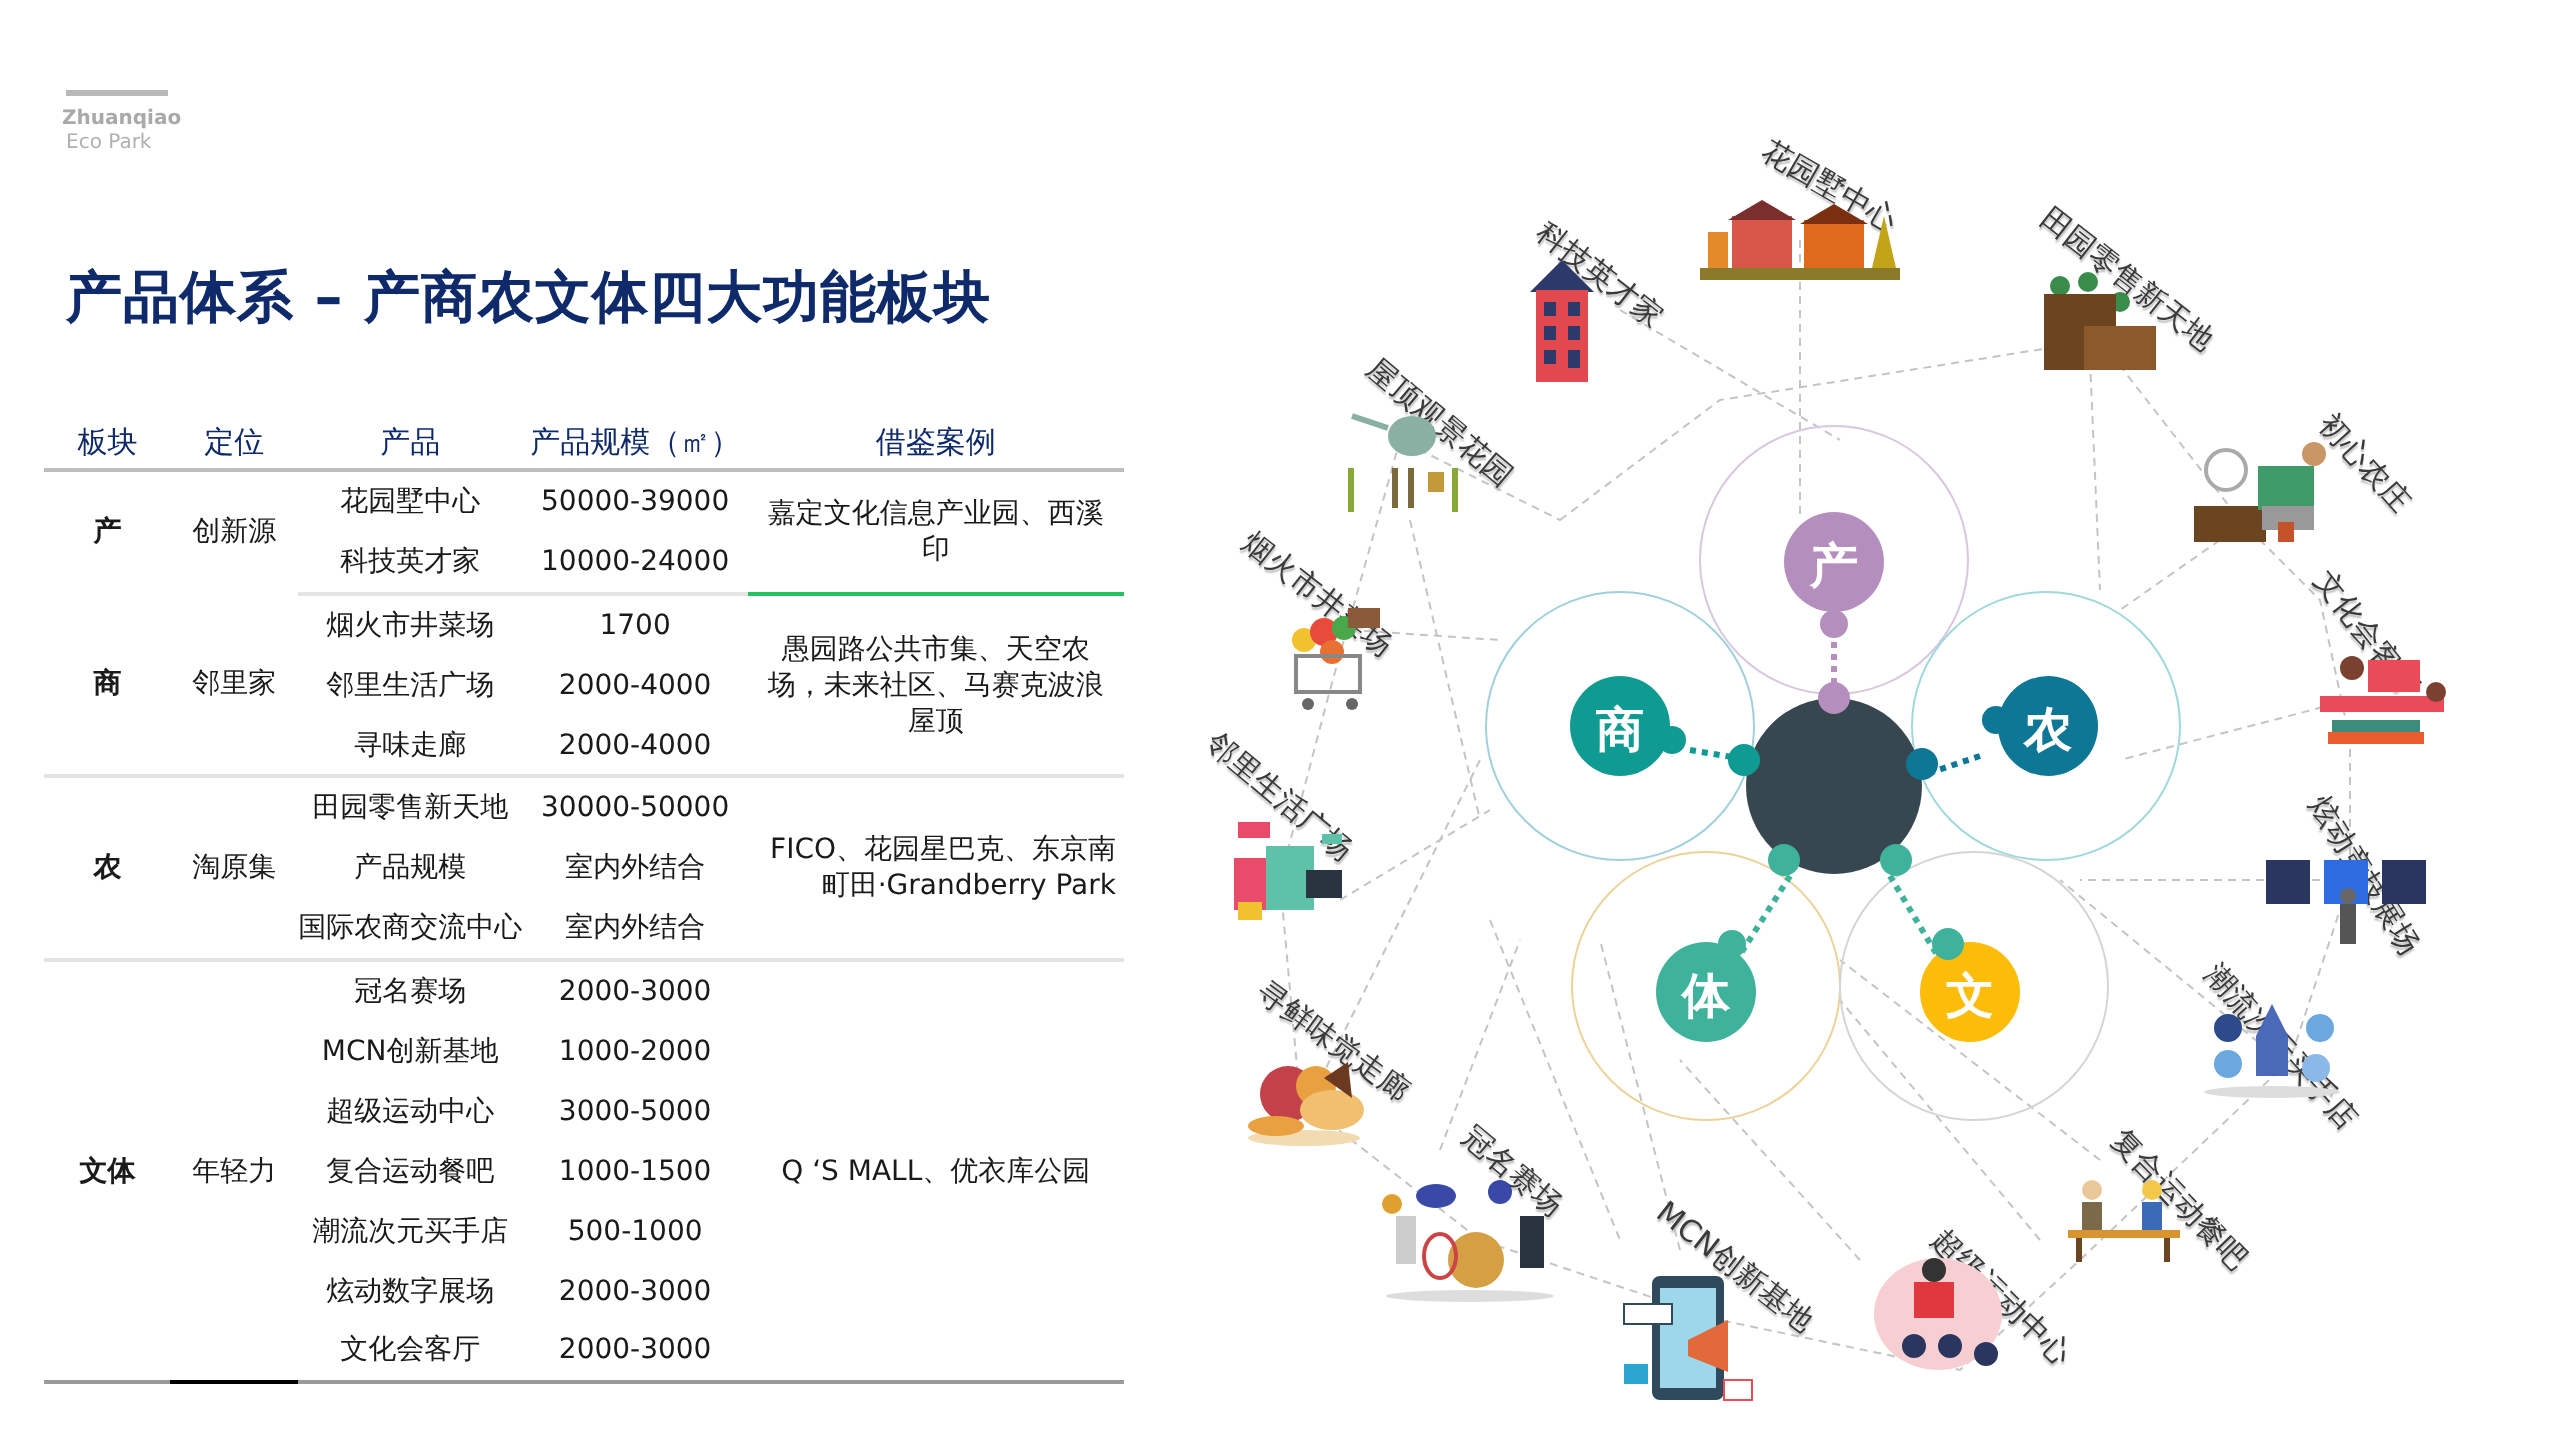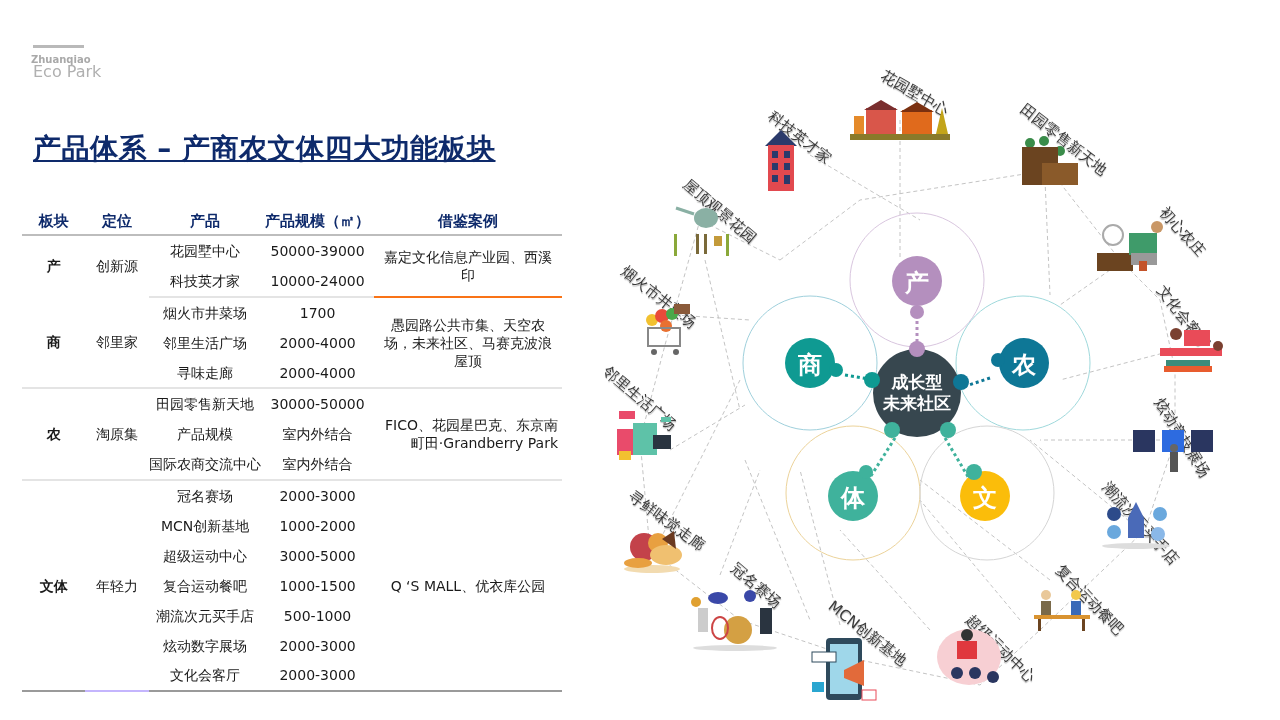"Eco Park" .logo-l2 { font-size: 16px -> 10px }
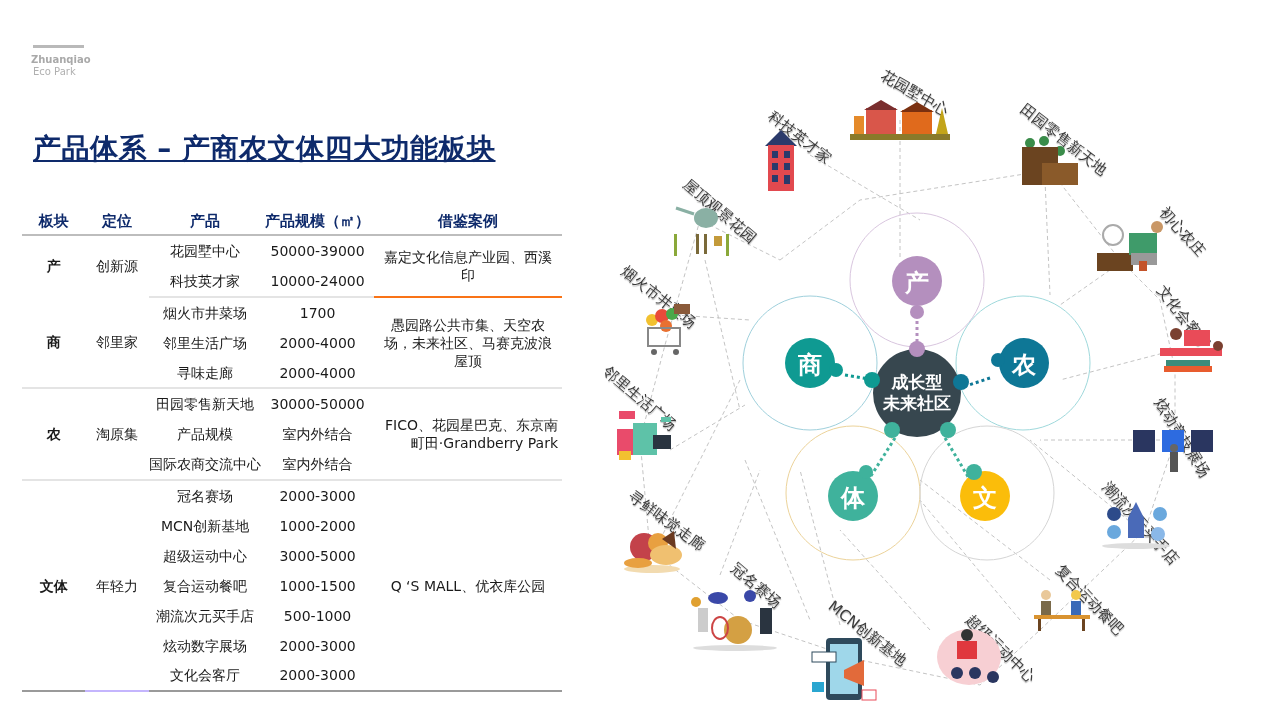"产品体系 – 产商农文体四大功能板块" .title { text-decoration: underline -> none }
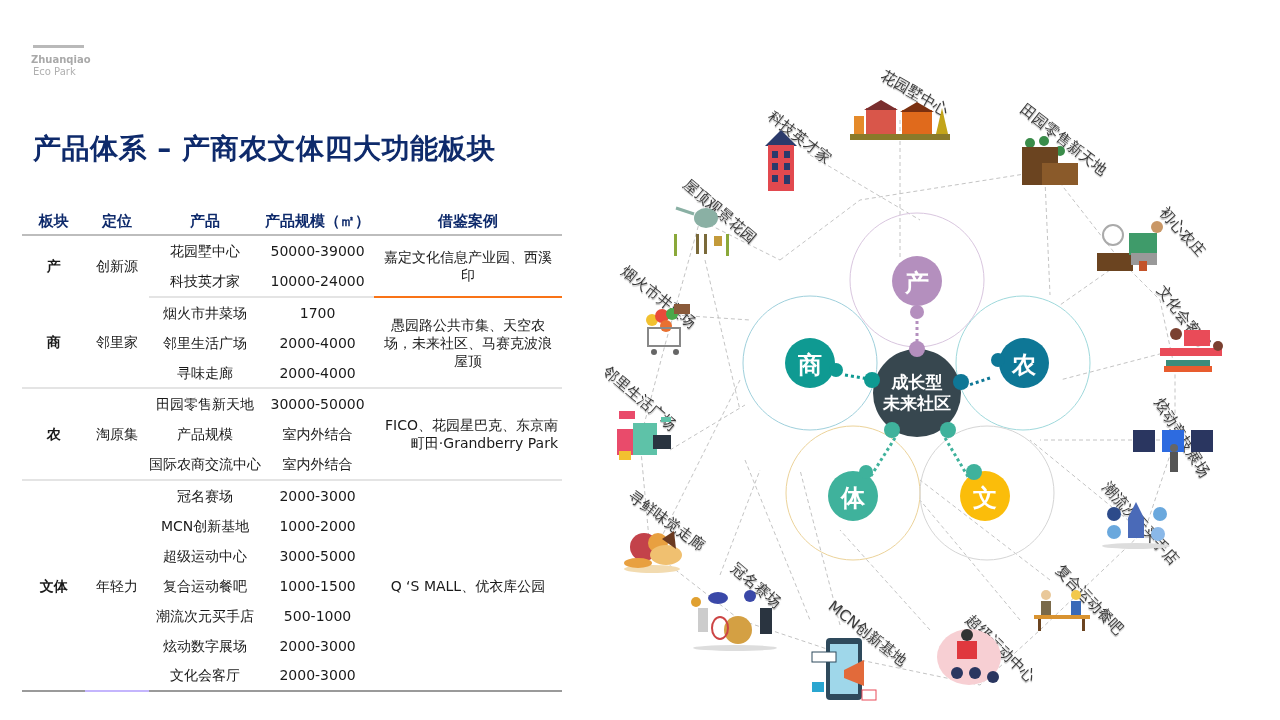"板块" table.prod th { font-weight: bold -> normal }
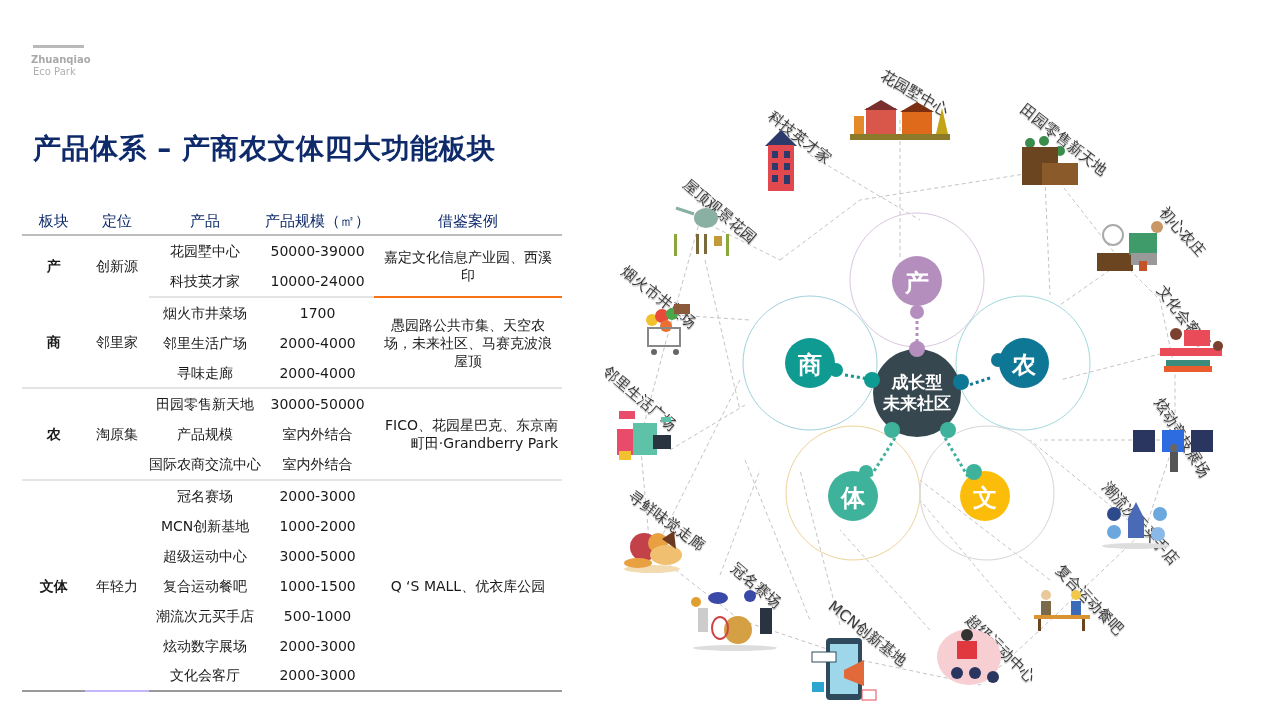"嘉定文化信息产业园、西溪印" td.case { border-bottom: 2px solid #f97316 -> 2px solid #22c55e }
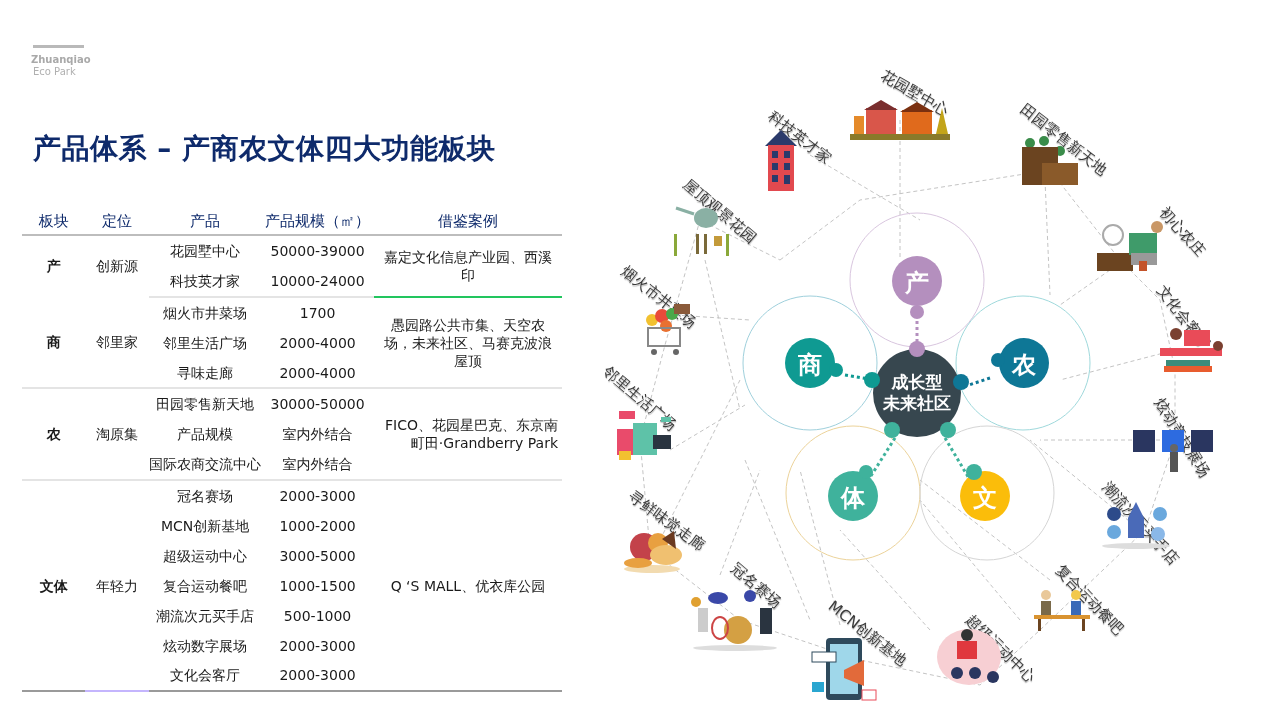"成长型" div.hub-text { html: <div> <div>成长型</div> <div>未来社区</div> </div> -> none }
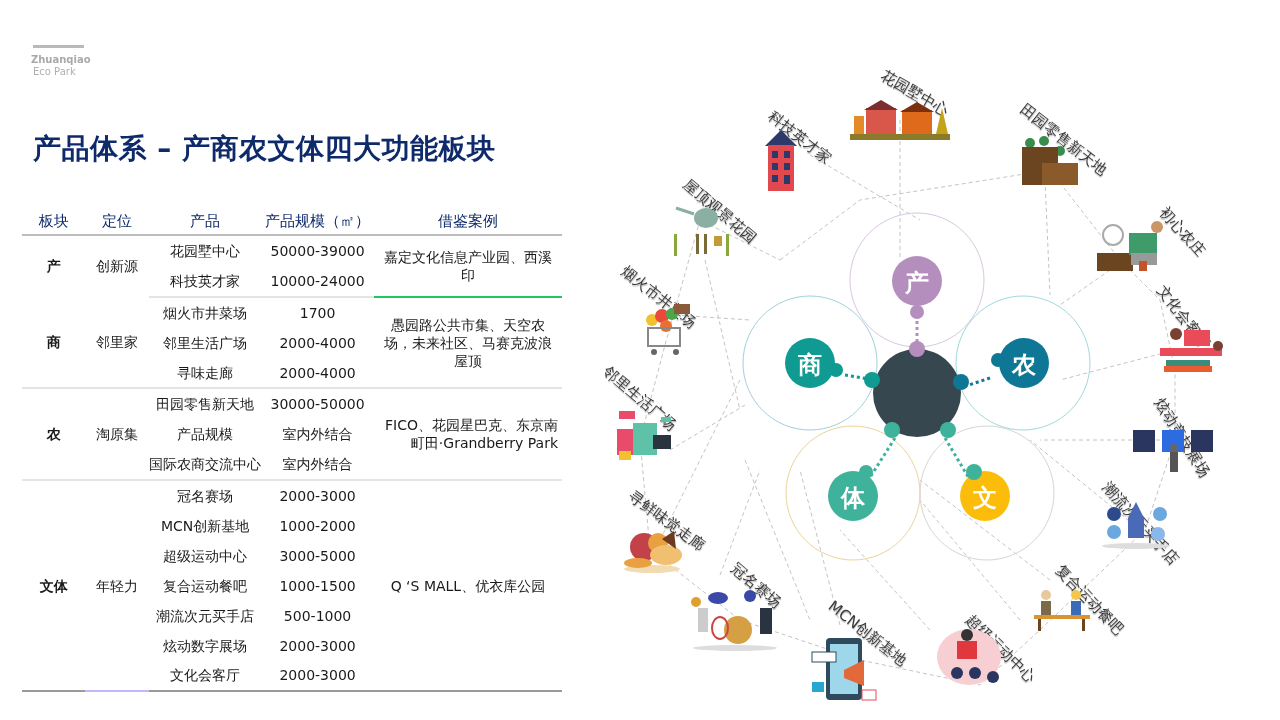"年轻力" td.pos { border-bottom: 2px solid #c4b5fd -> 2px solid #000000 }
